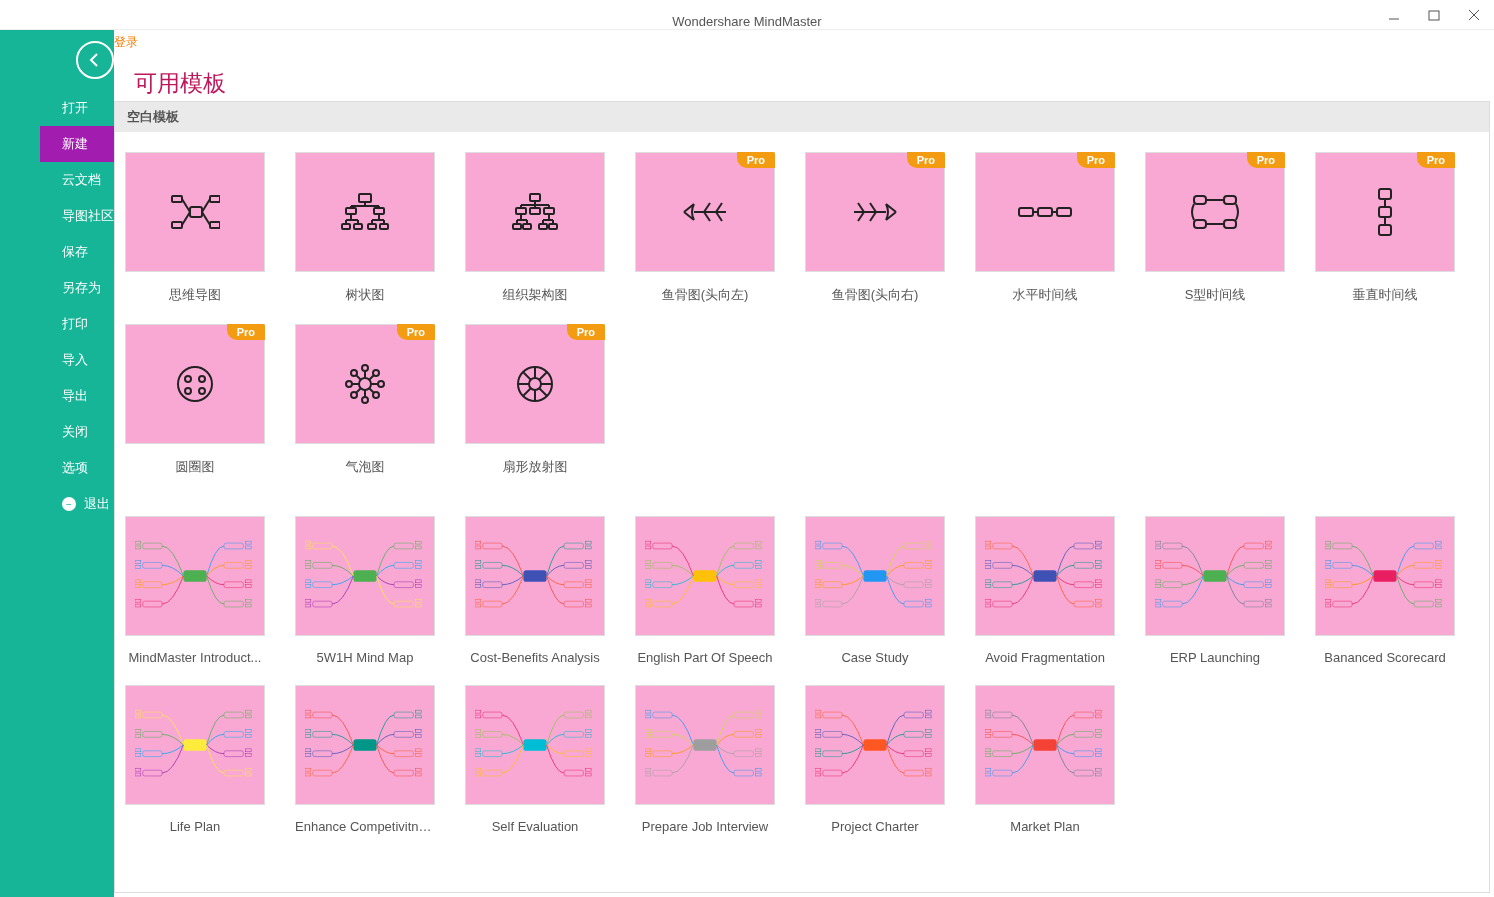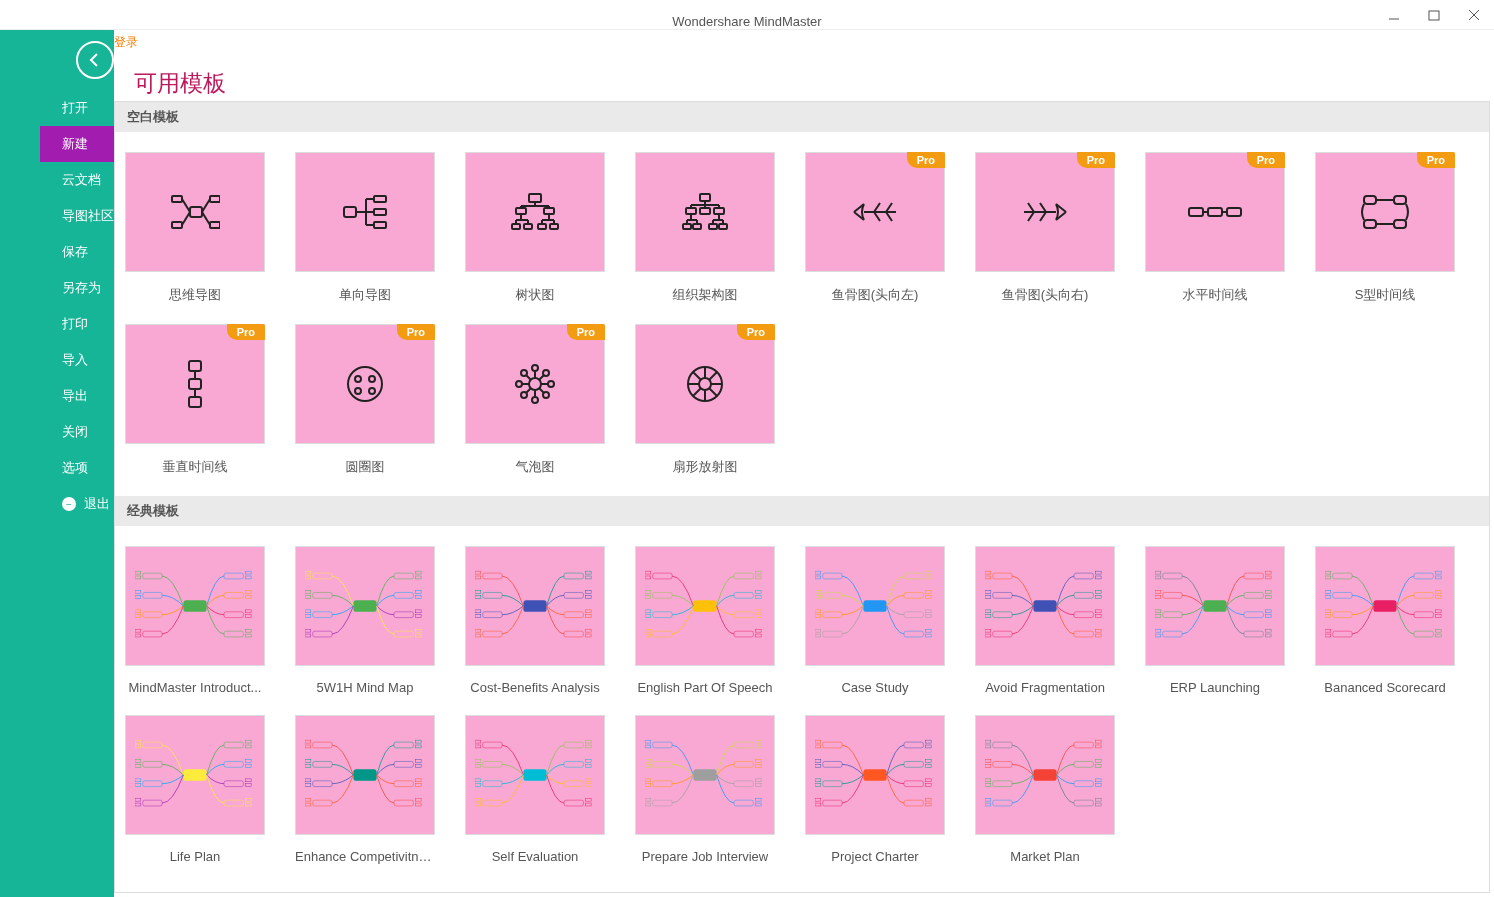"单向导图" div.card { html: <div> <div> <svg> <rect></rect> <rect></rect> <rect></rect> <rect></rect> <path></path> </svg> </div> <div>单向导图</div> </div> -> none }
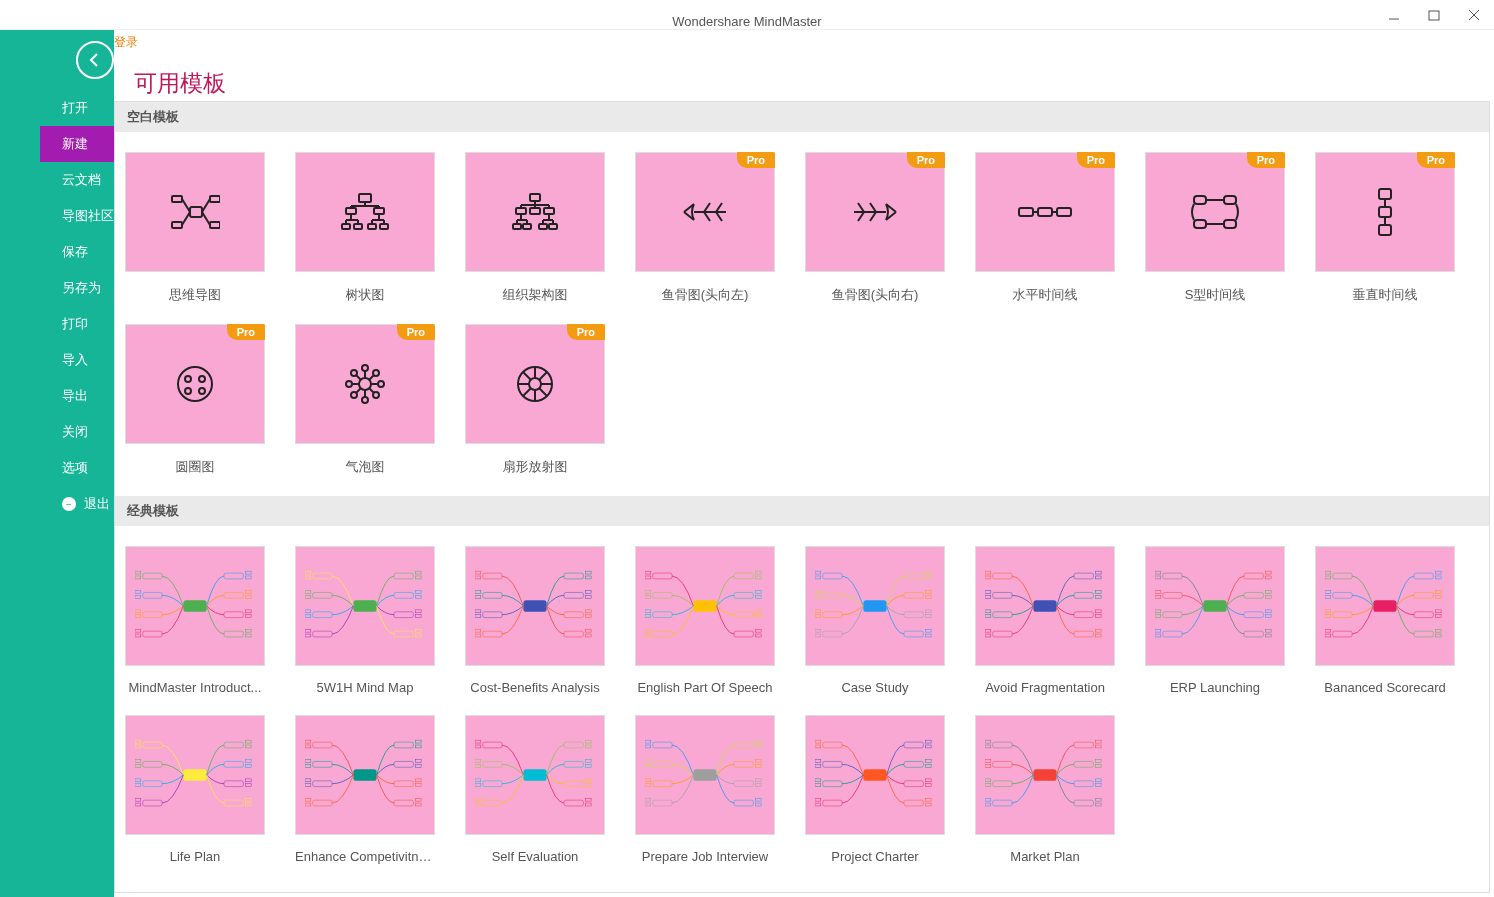"经典模板" div.section-header { html: <div>经典模板</div> -> none }
